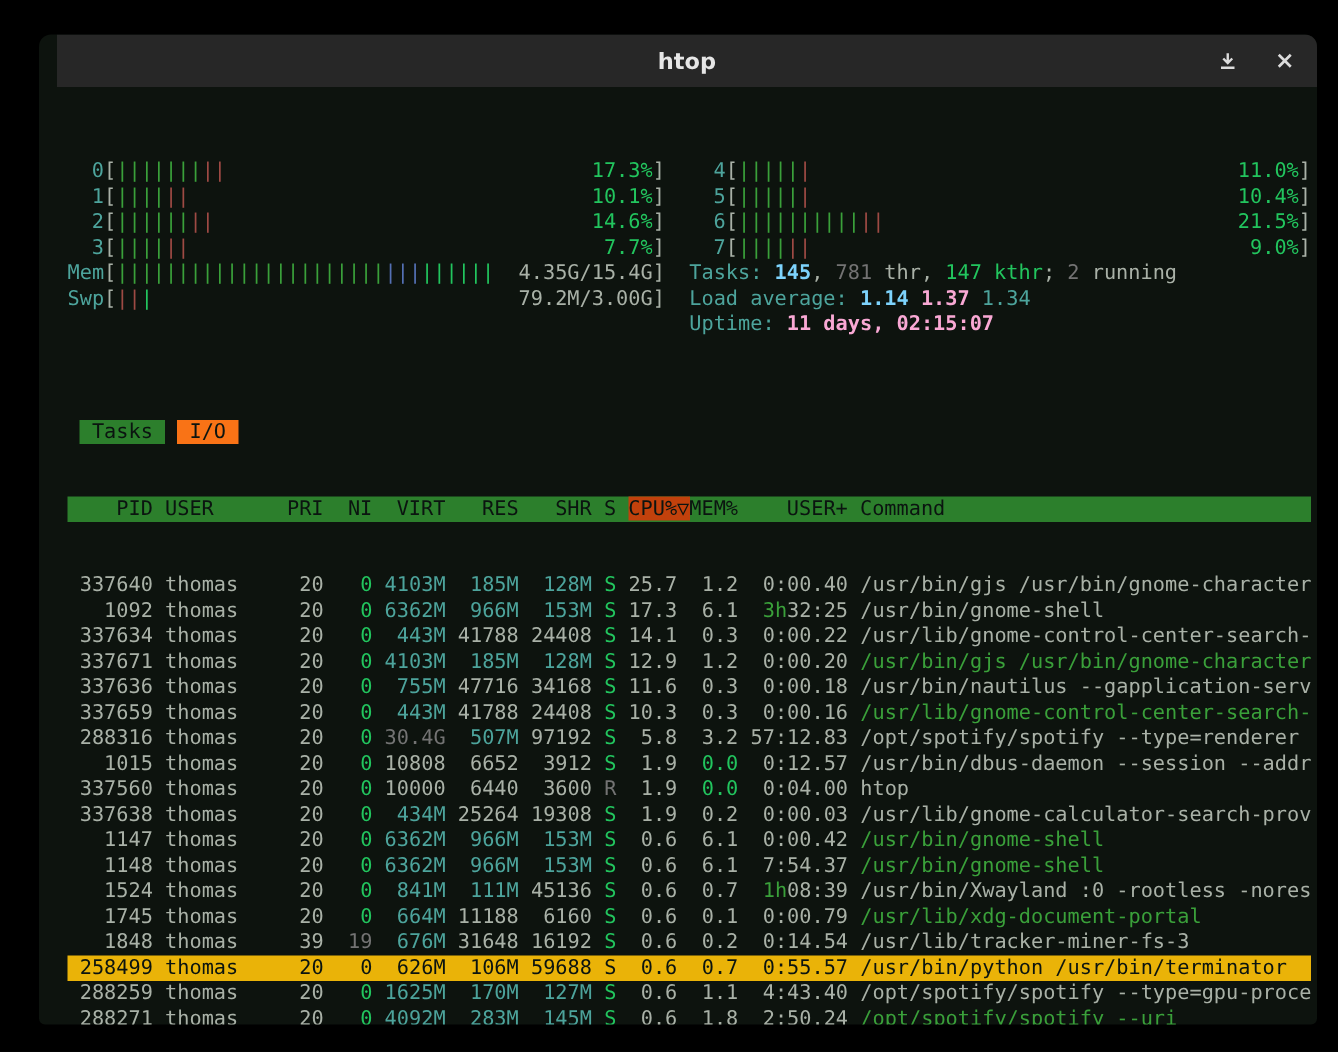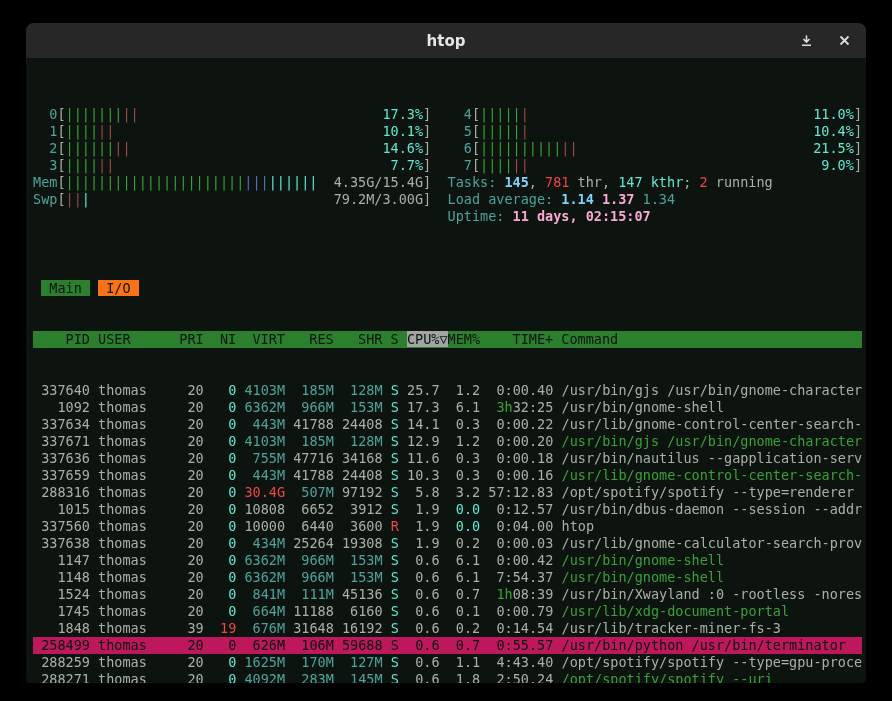"htop" #window { padding-left: none -> 12px }
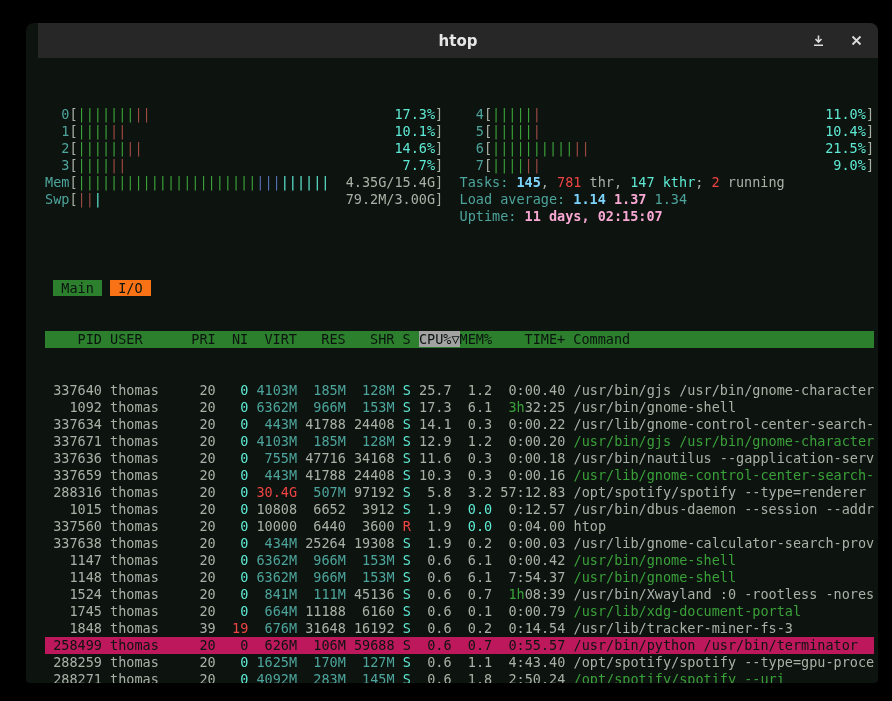"17.3%" .c-olive { color: #5eead4 -> #22c55e }
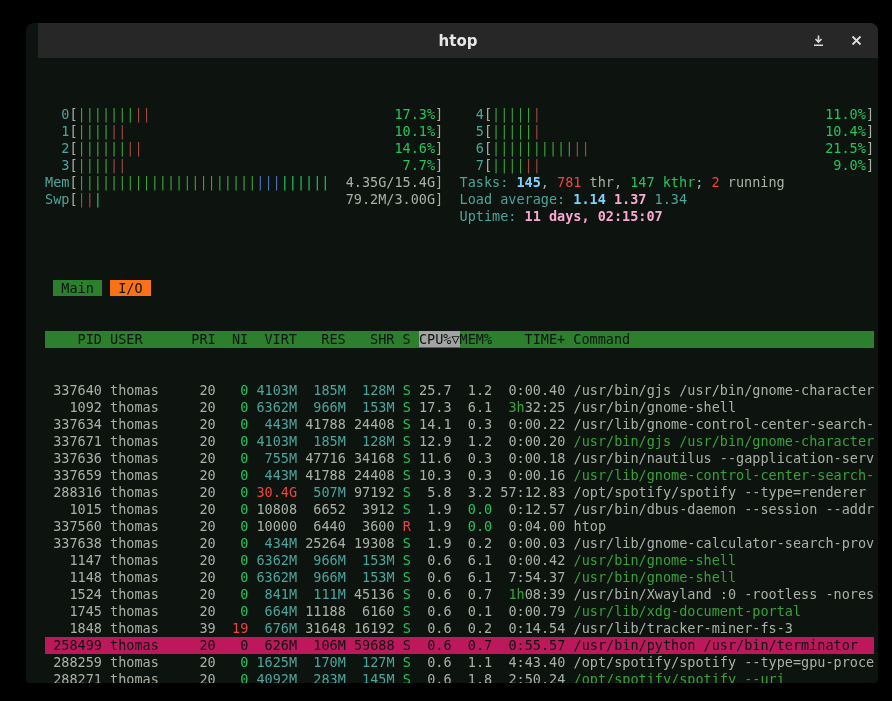"781" .c-bgreen { color: #ef4444 -> #737373 }
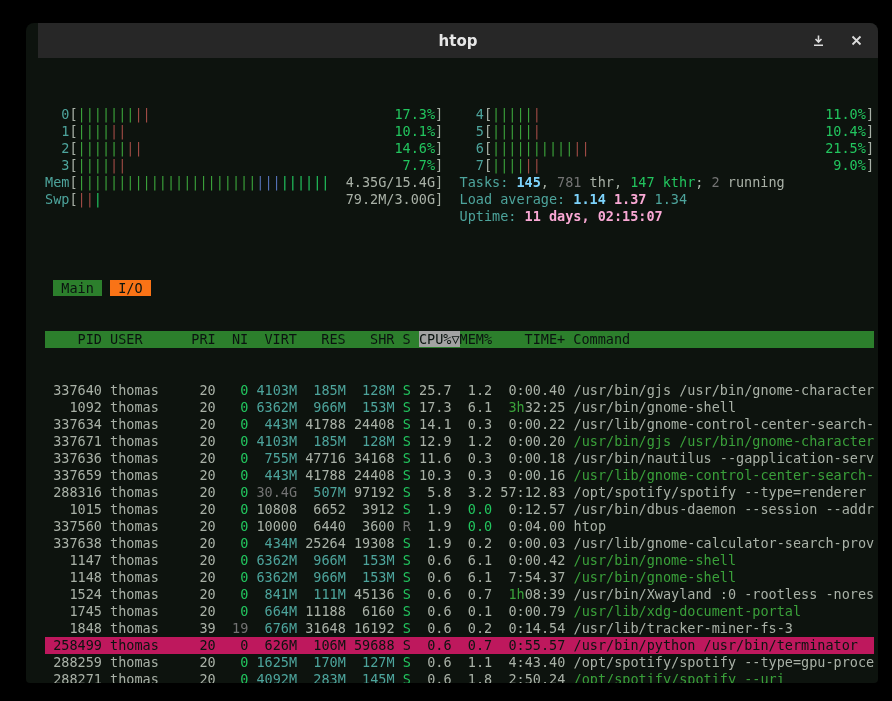"Main" span.tab { text: Main -> Tasks }
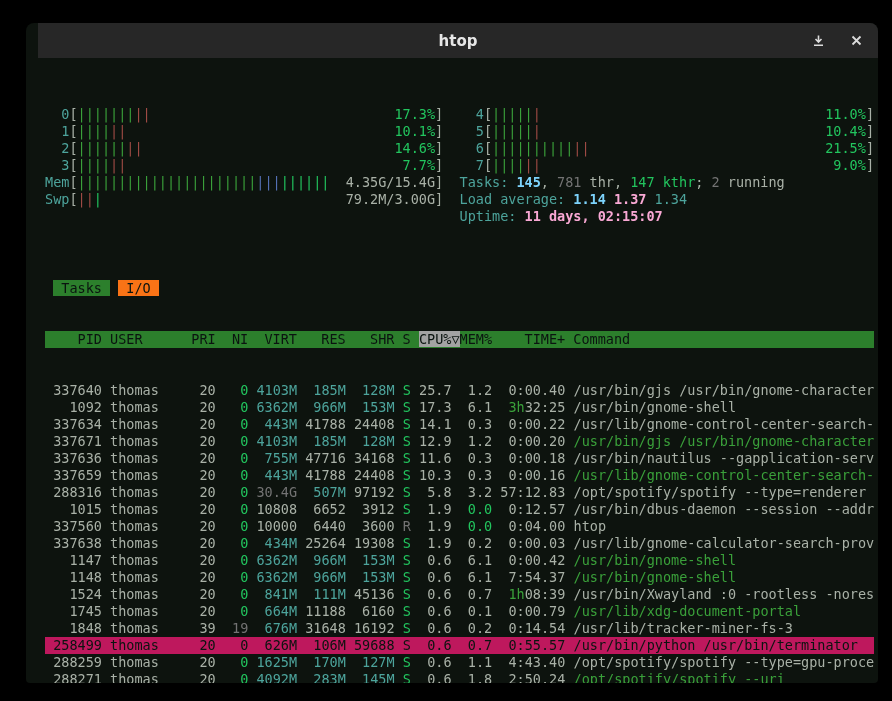"CPU%▽" #hdr .hsort { background: #a3a3a3 -> #c2410c }
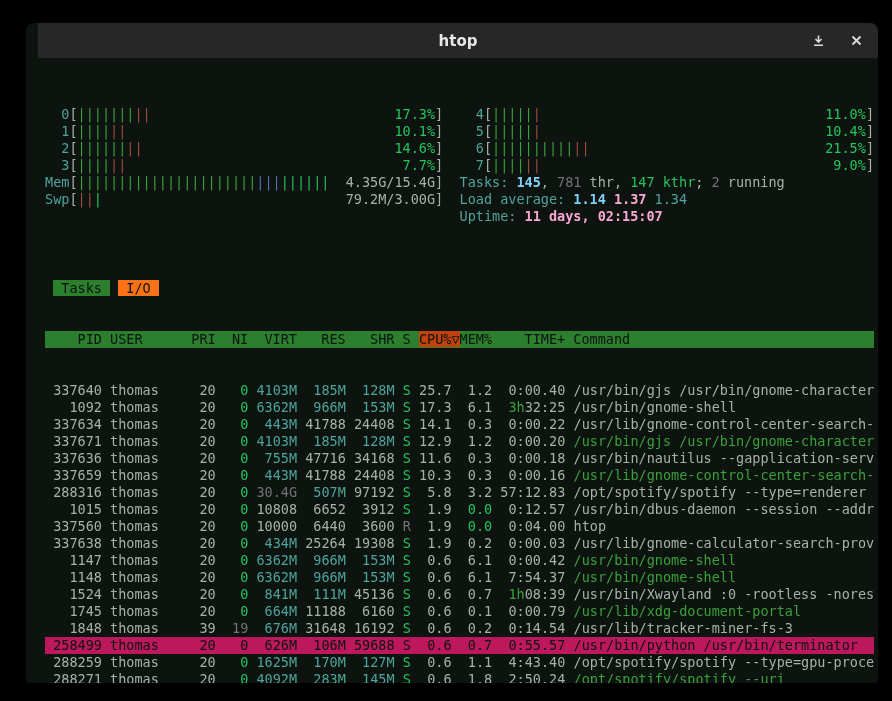"MEM% TIME+ Command" span { text: TIME+ -> USER+ }
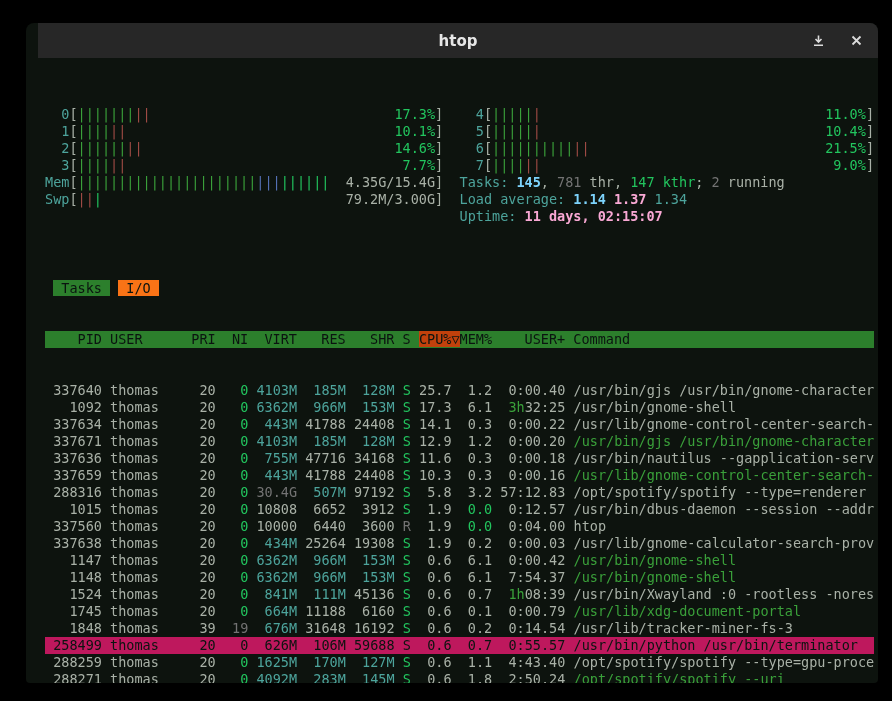"258499 thomas 20 0 626M" .prow.sel { background: #be185d -> #eab308 }
